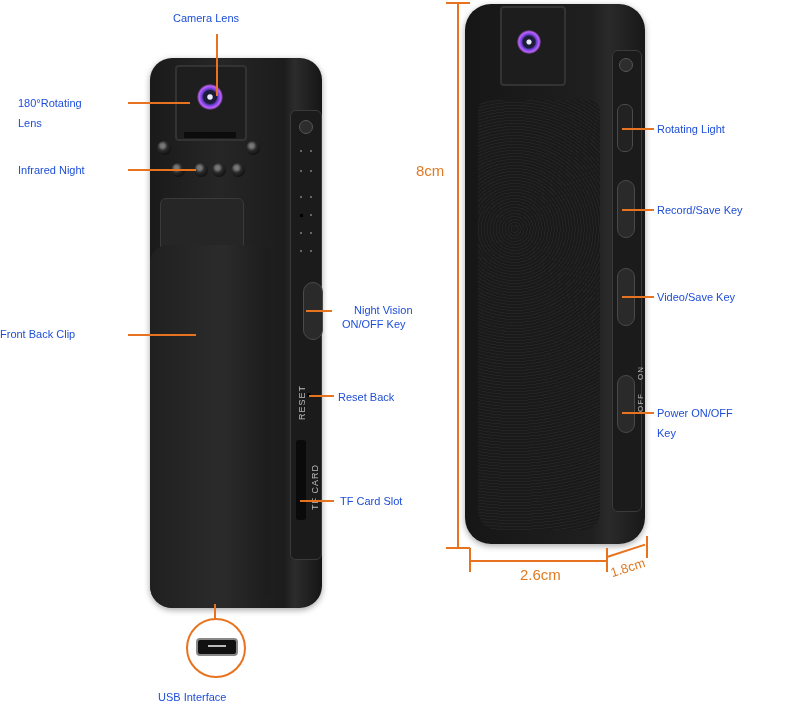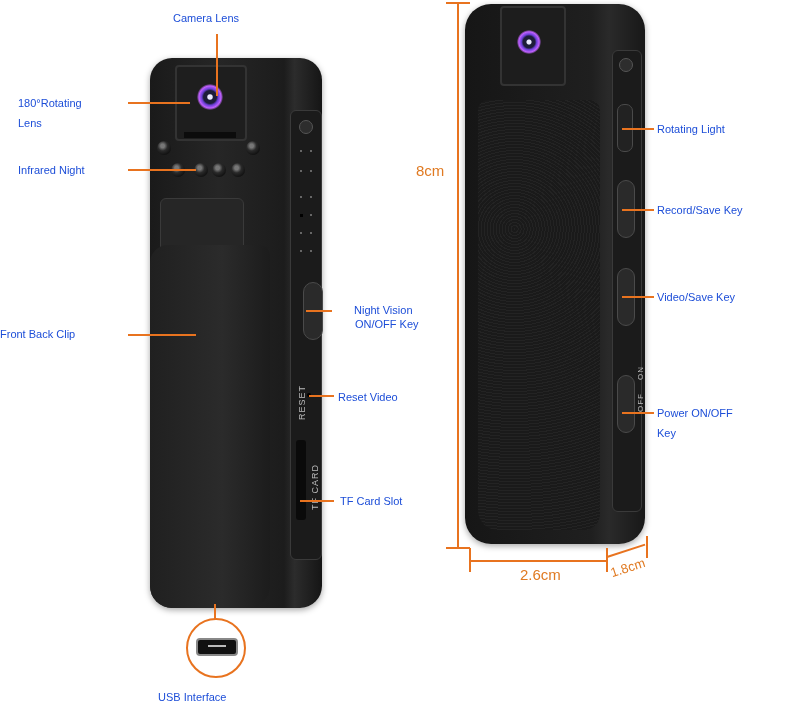"ON/OFF Key" div.label { left: 355px -> 342px }
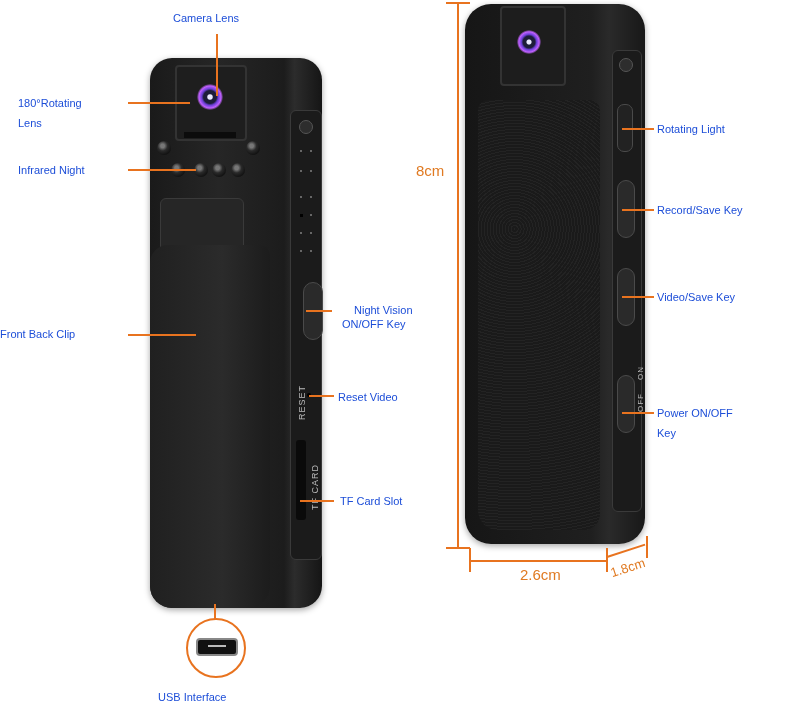"Reset Video" div.label { text: Video -> Back }
